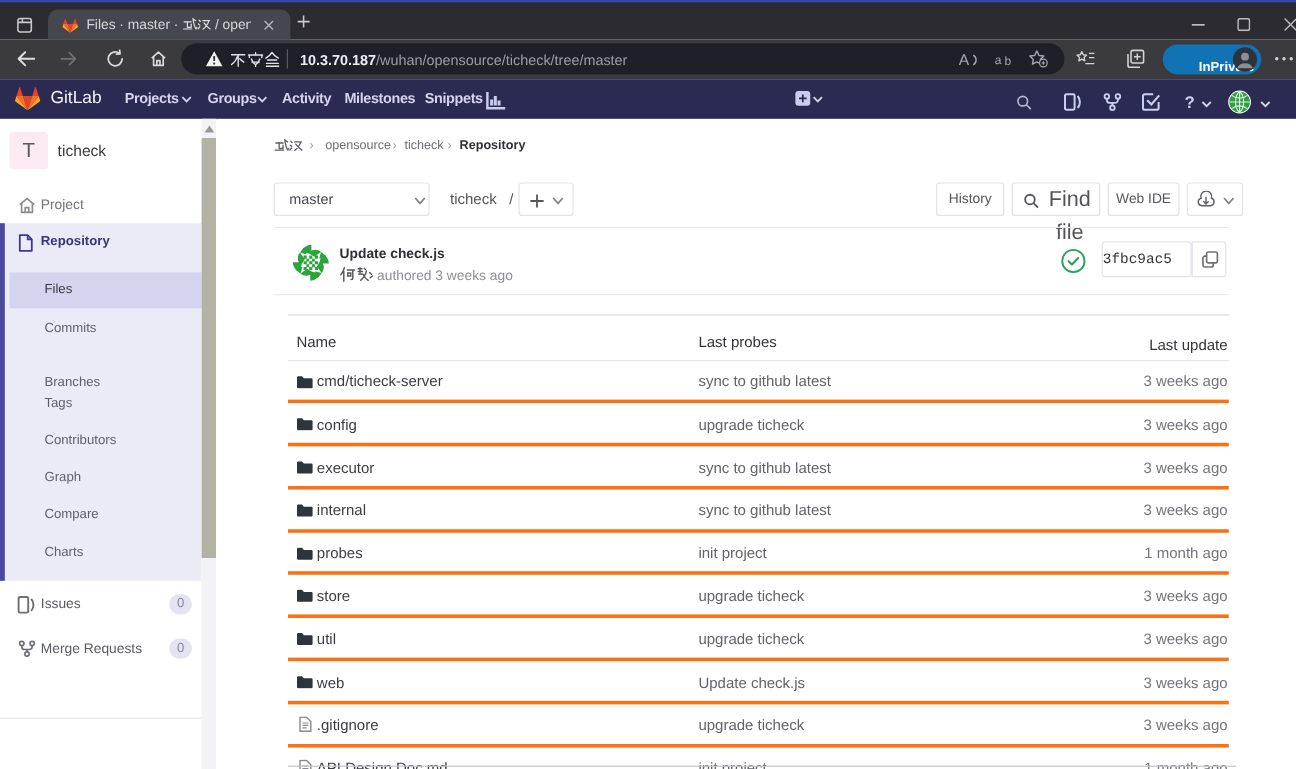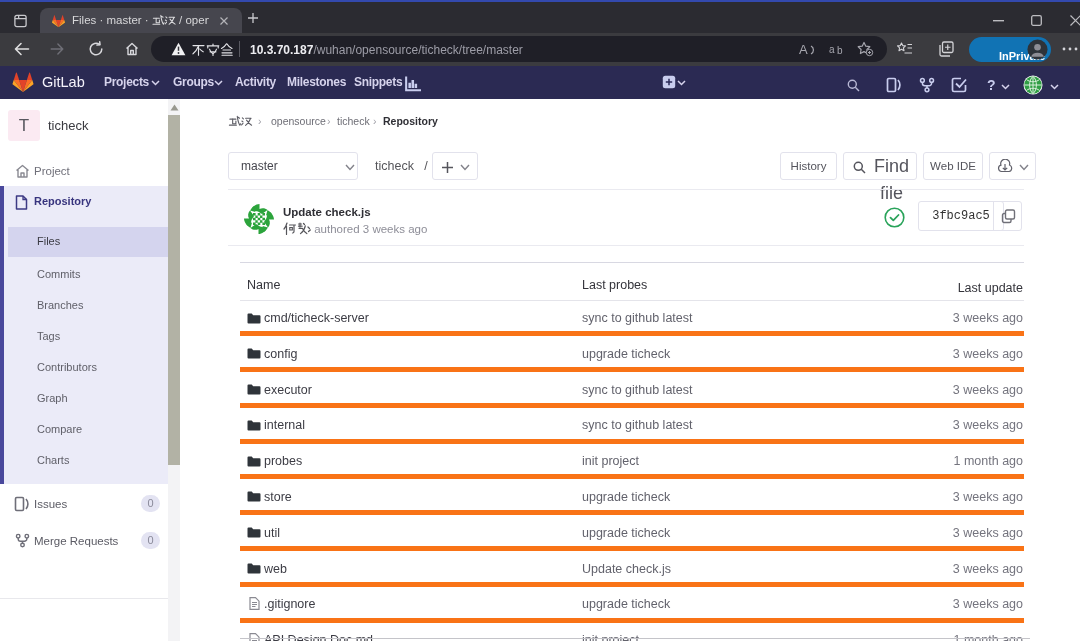"3fbc9ac5" div { text-align: center -> none; width: 86px -> 75px }
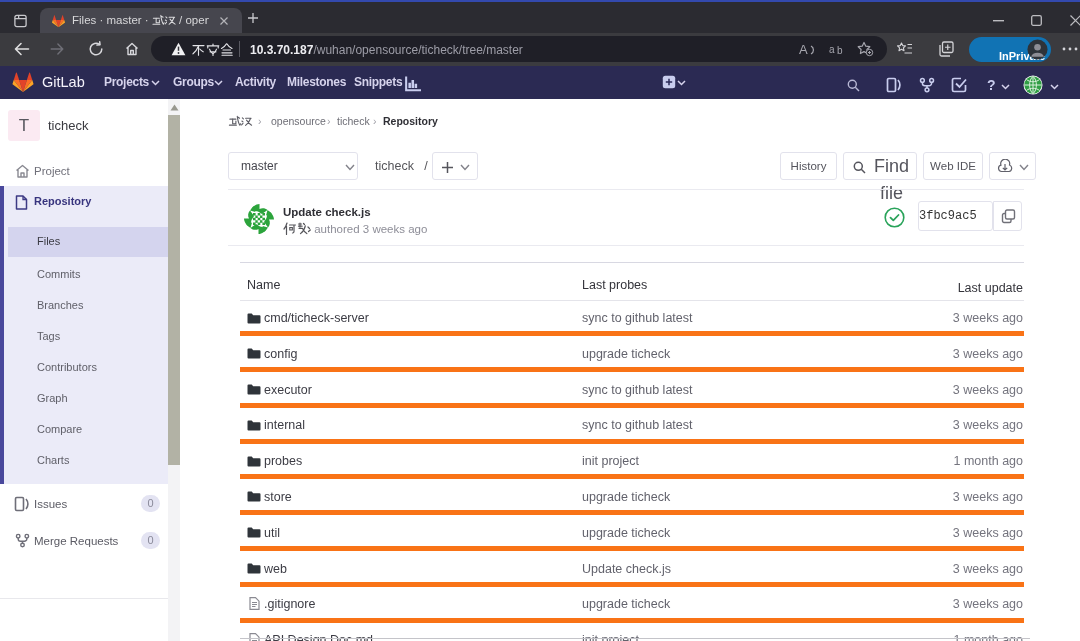"Branches" div { top: 113px -> 127px }
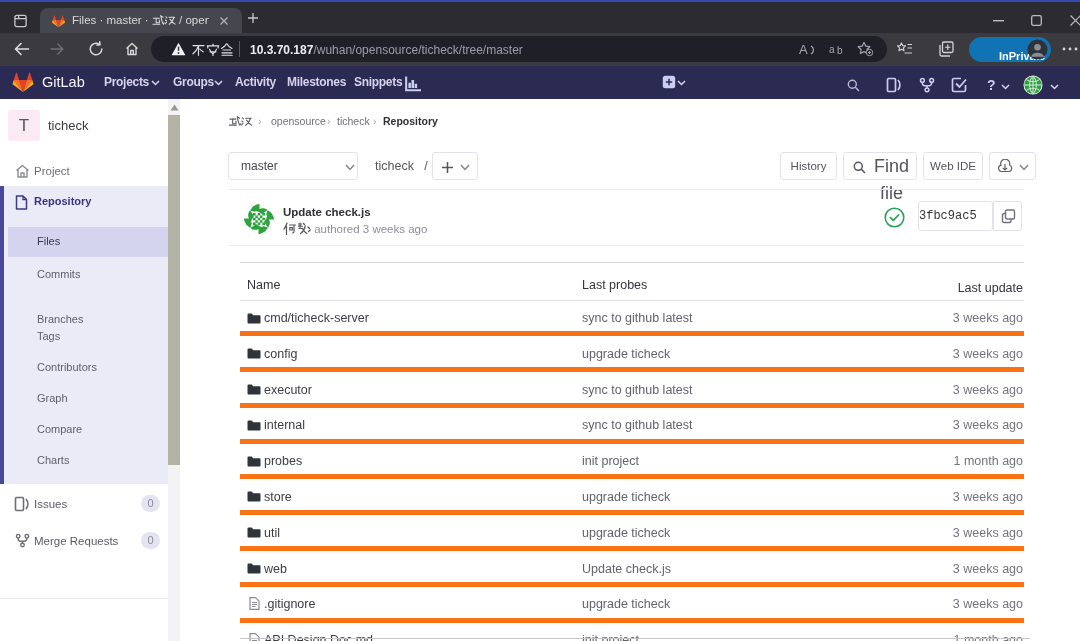"cmd/ticheck-server" .trow { border-bottom: 5px solid #f97316 -> 3px solid #f97316 }
